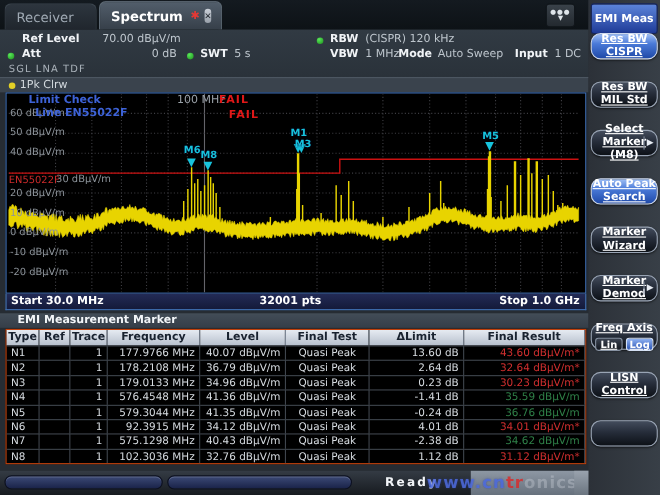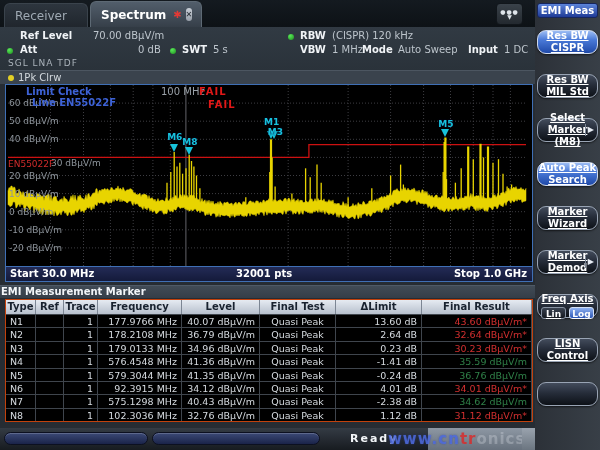"EMI Meas" .menu-title { height: 15px -> 28px }
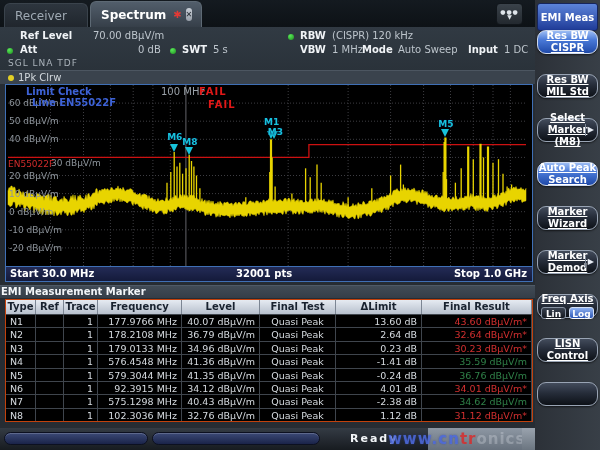"EMI Measurement Marker" .emm-bar { padding-left: 1px -> 16px }
